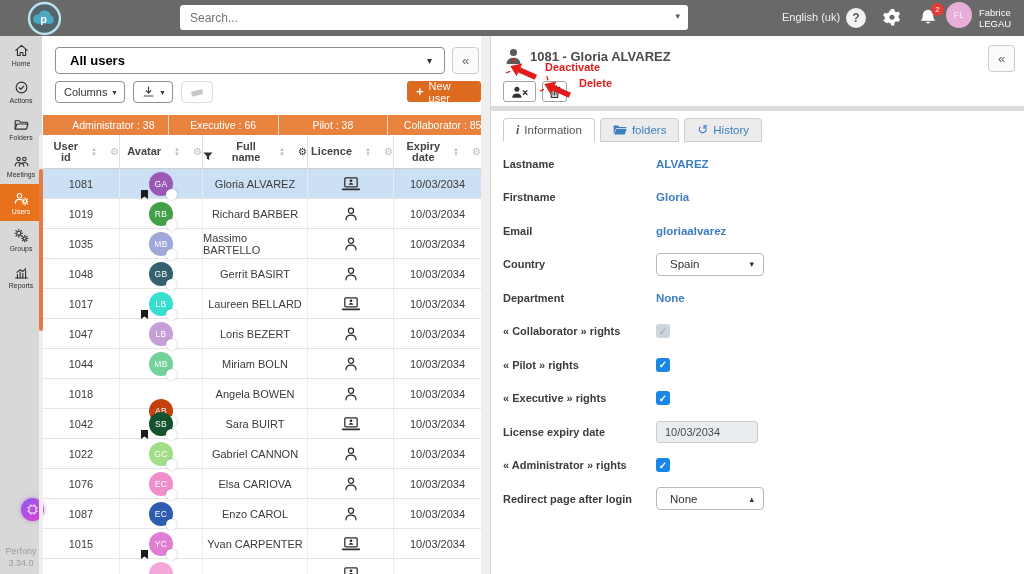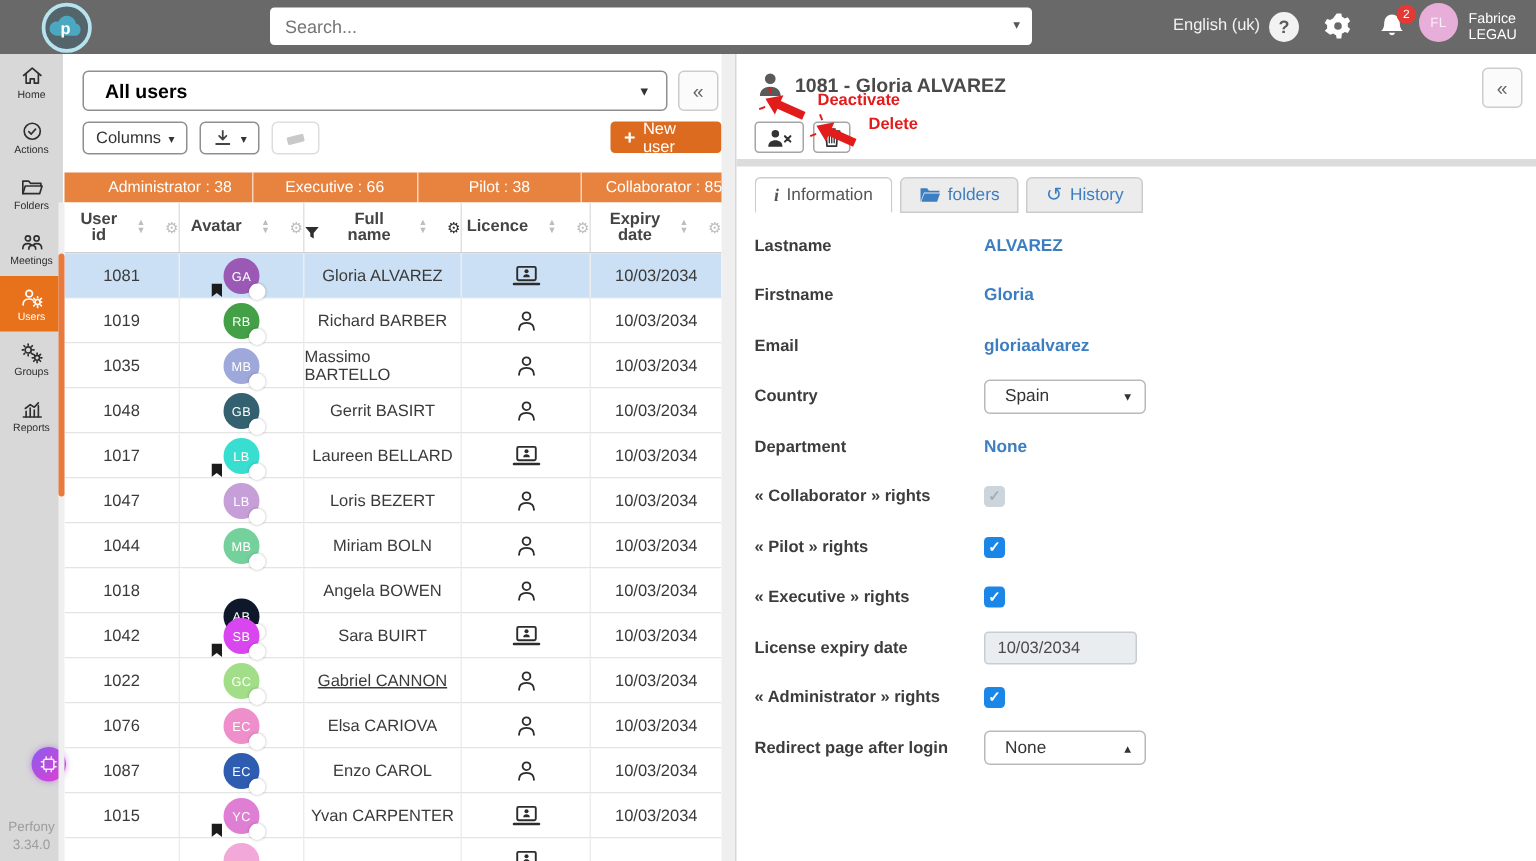"AB" div.avatar { background: #0f172a -> #c2410c }
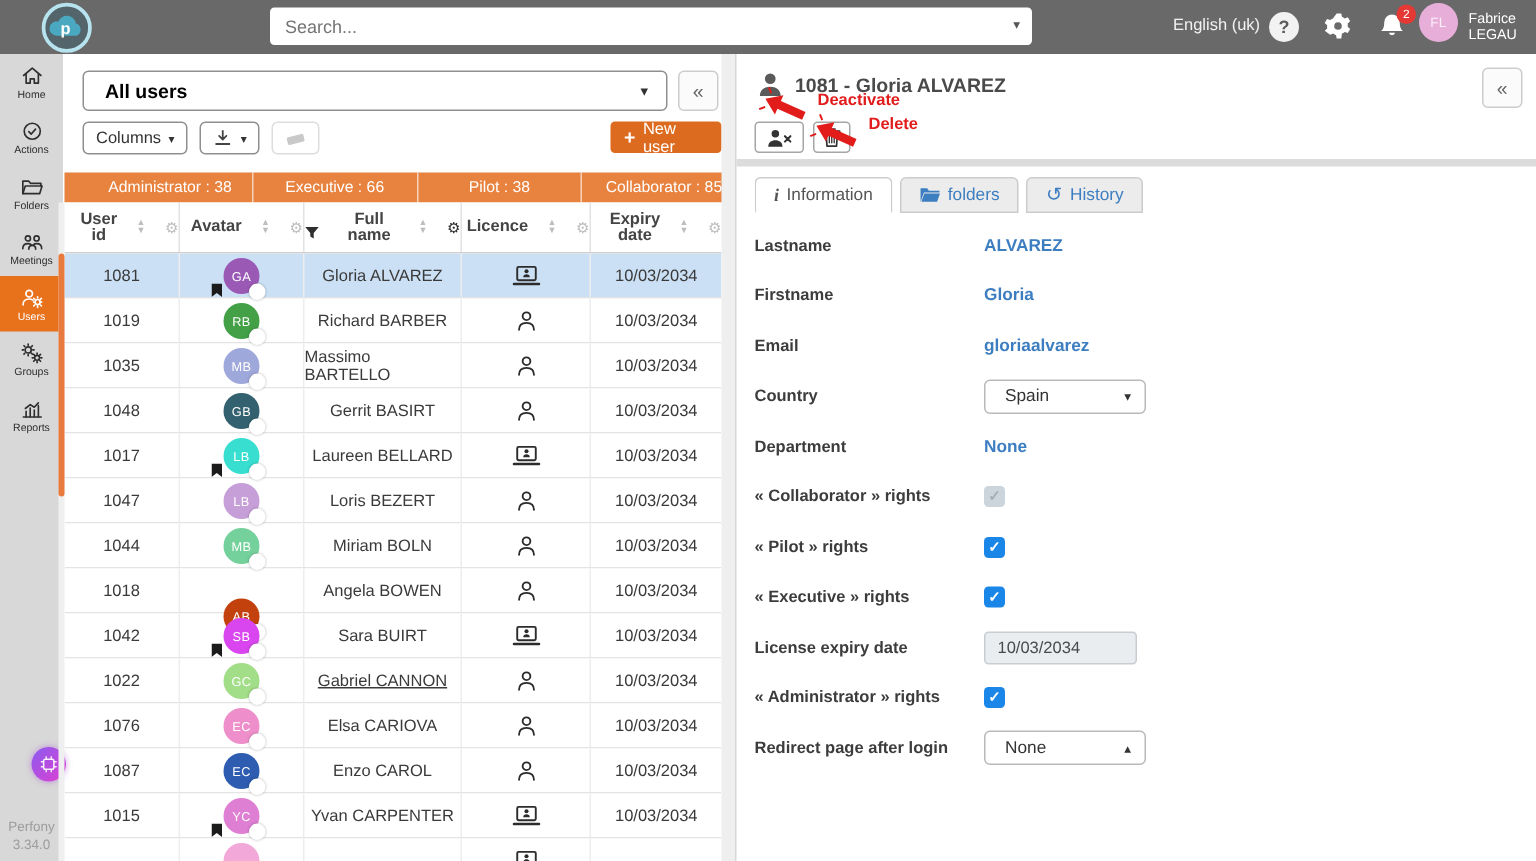"SB" div.avatar { background: #d946ef -> #14532d }
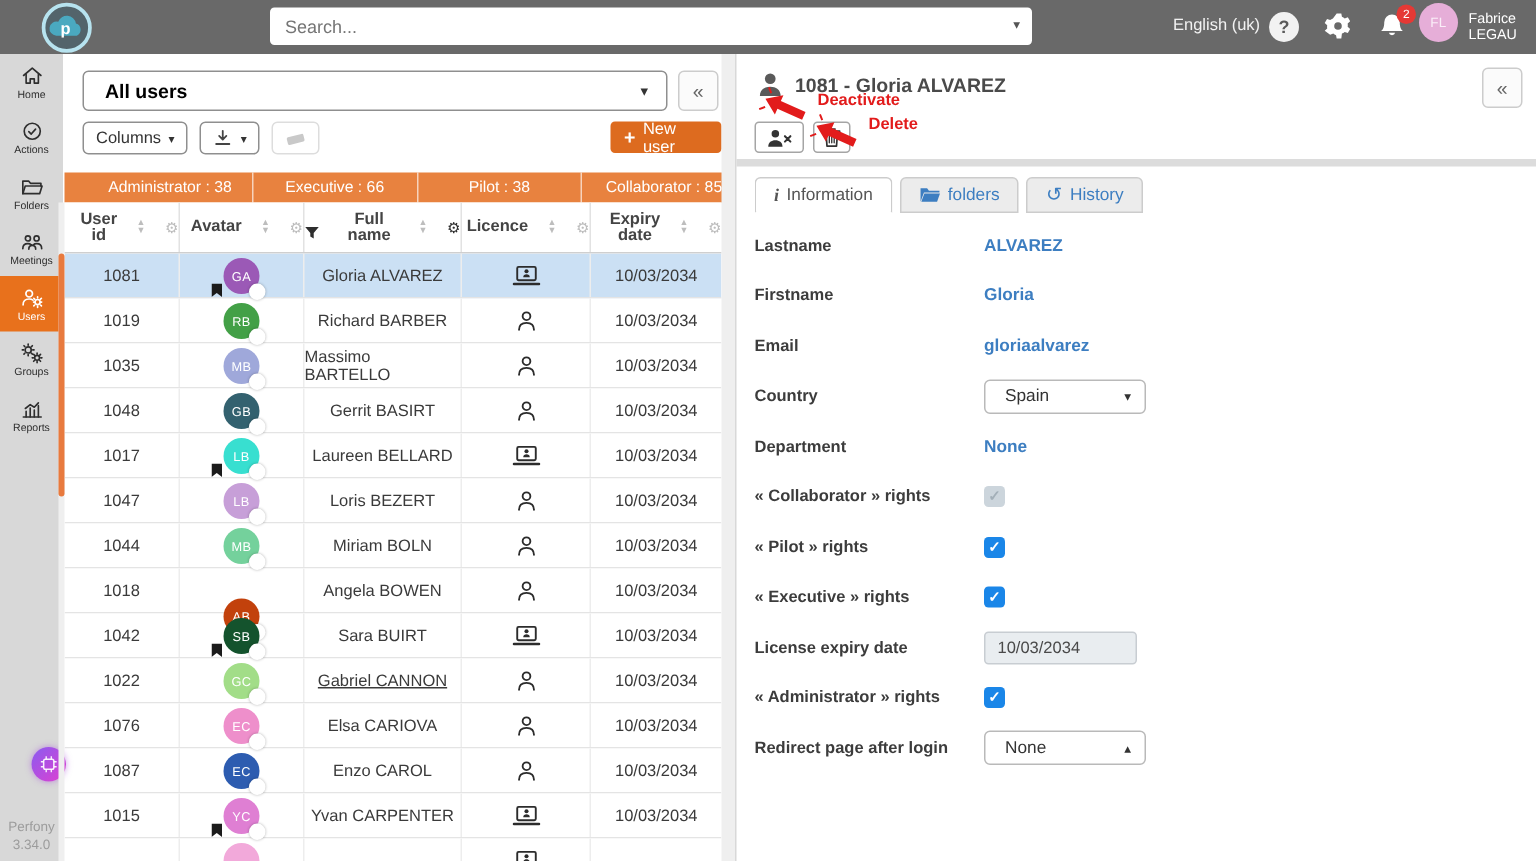"Gabriel CANNON" div.tcell { text-decoration: underline -> none }
